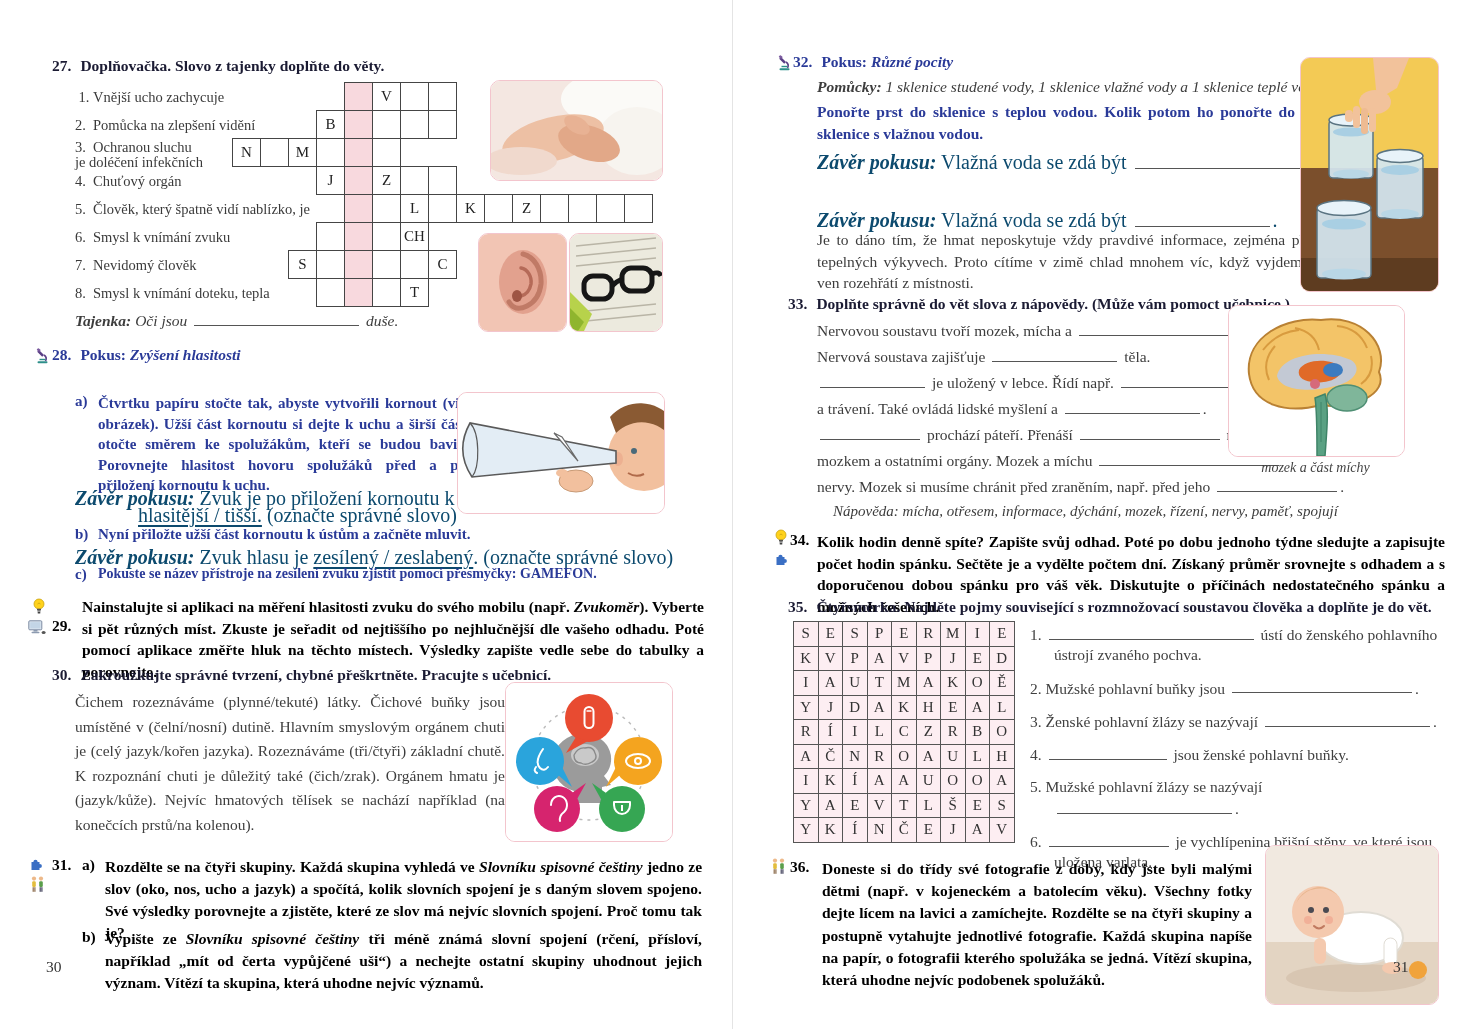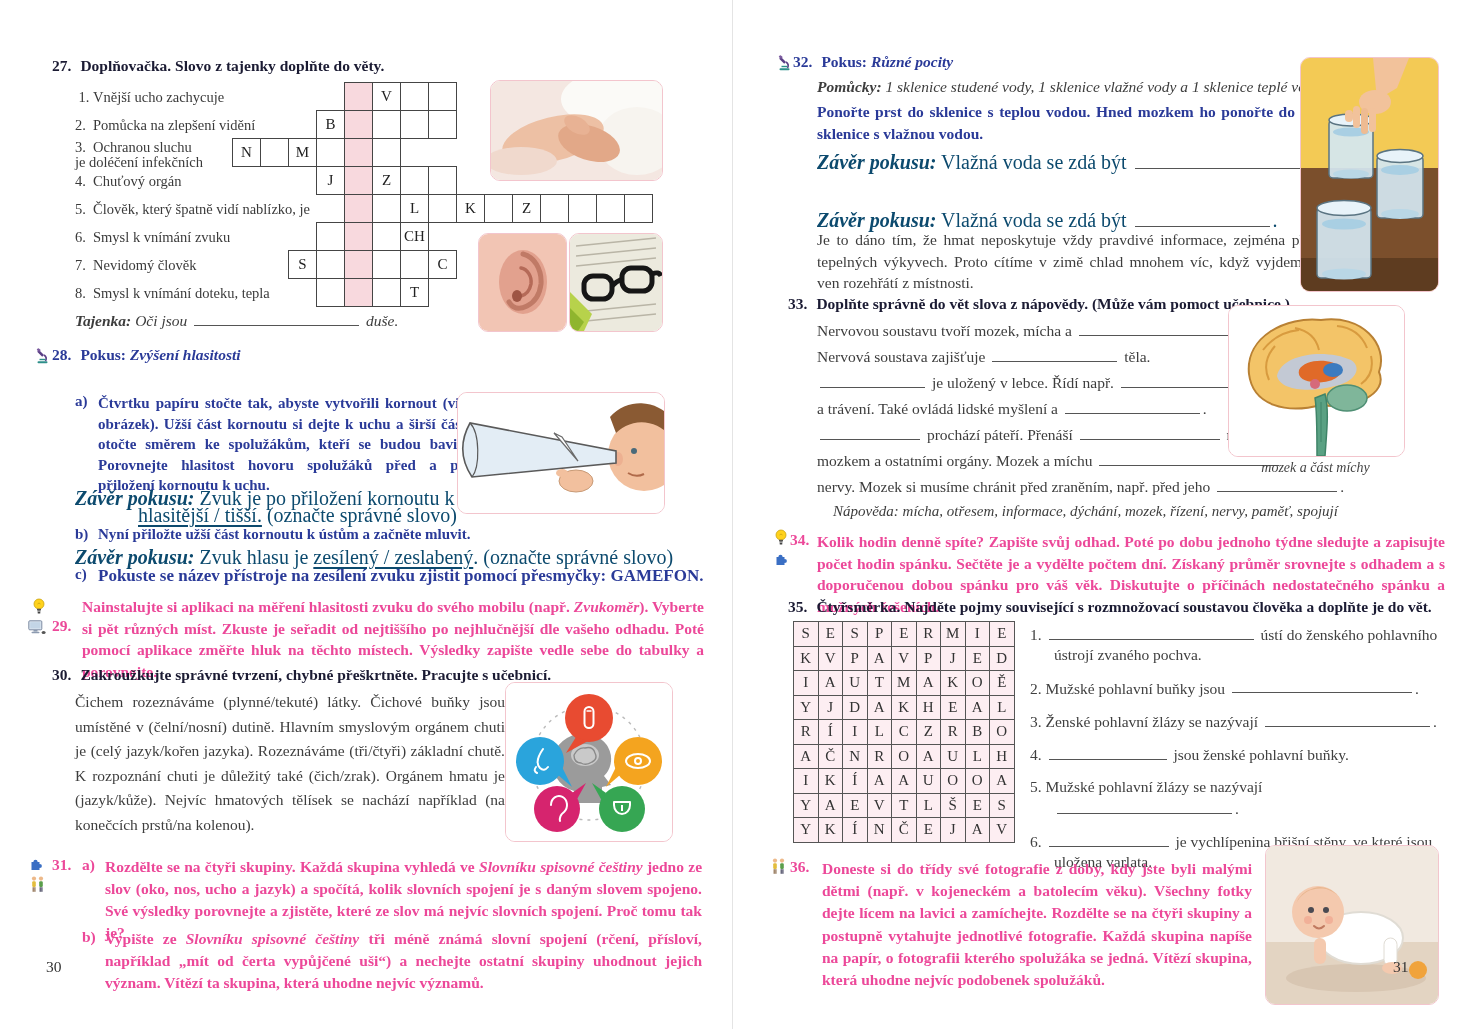"Ponořte prst do sklenice s" span.sb { text: Hned mozkem -> Kolik potom }
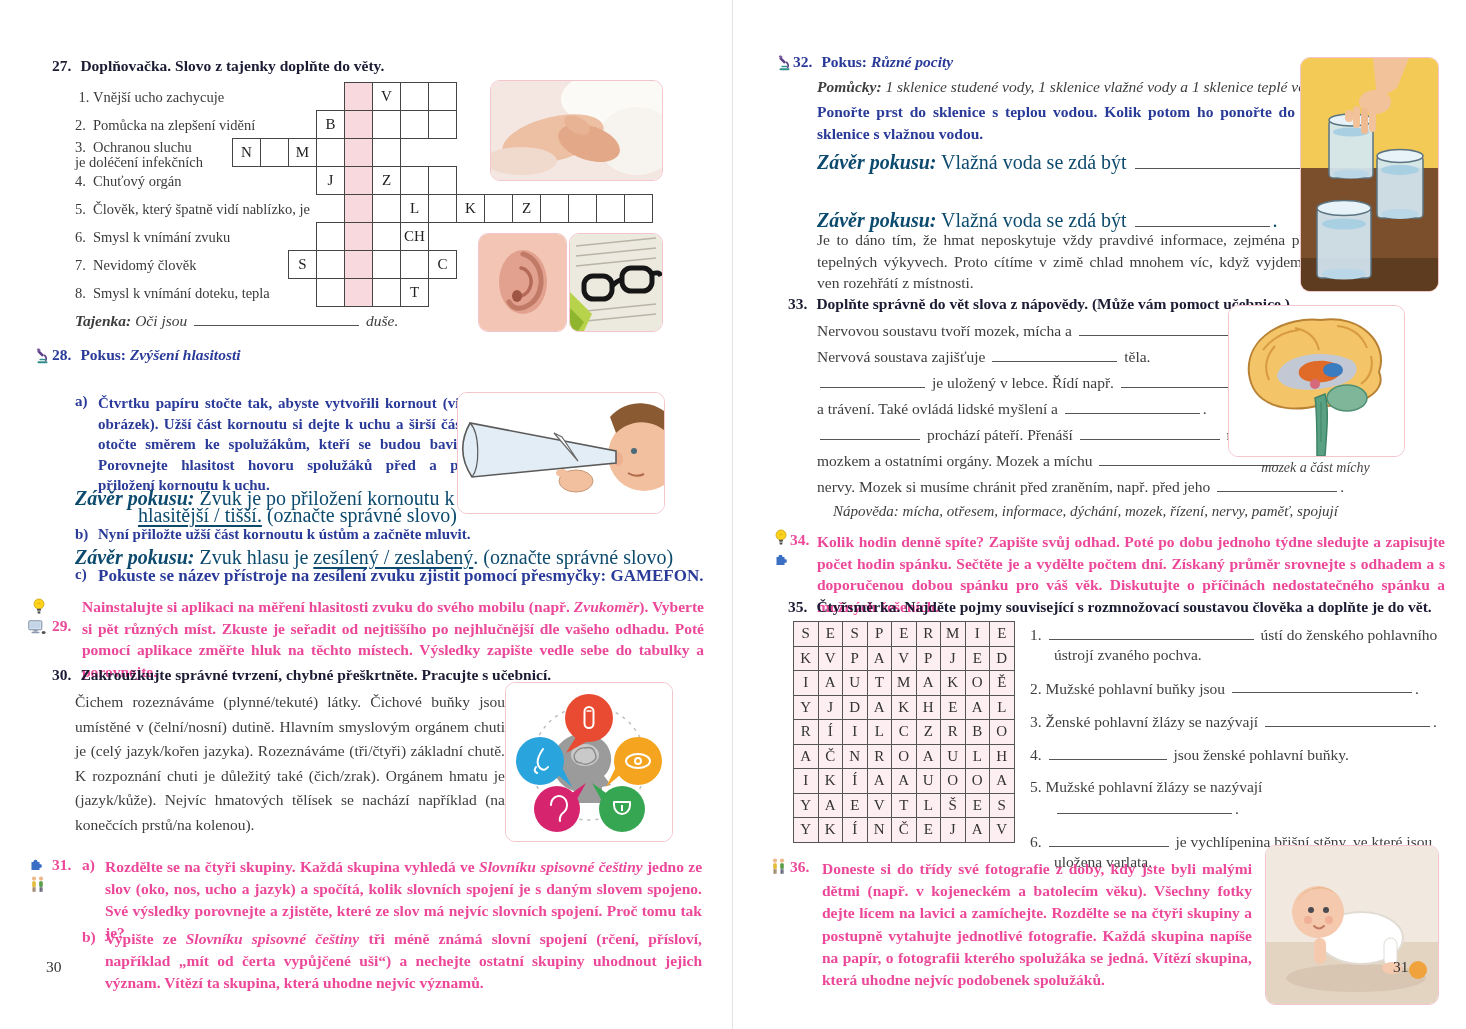"34." .boldblack { color: #ec4899 -> #000000 }
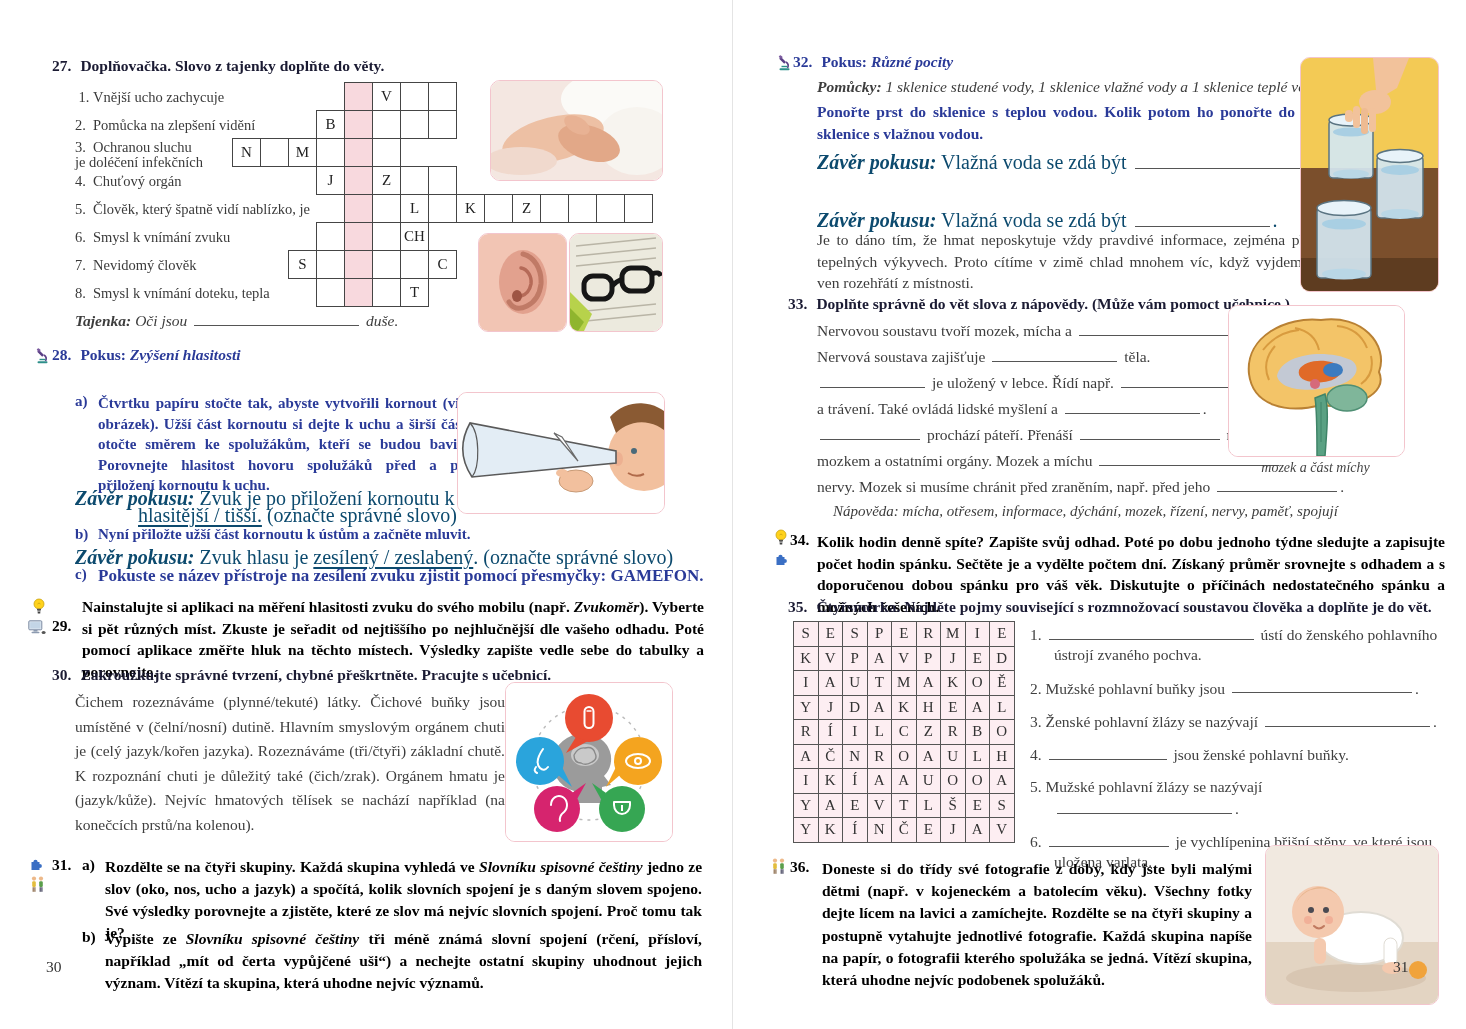"Pokuste se název přístroje na" div.abs { font-size: 17px -> 14px }
